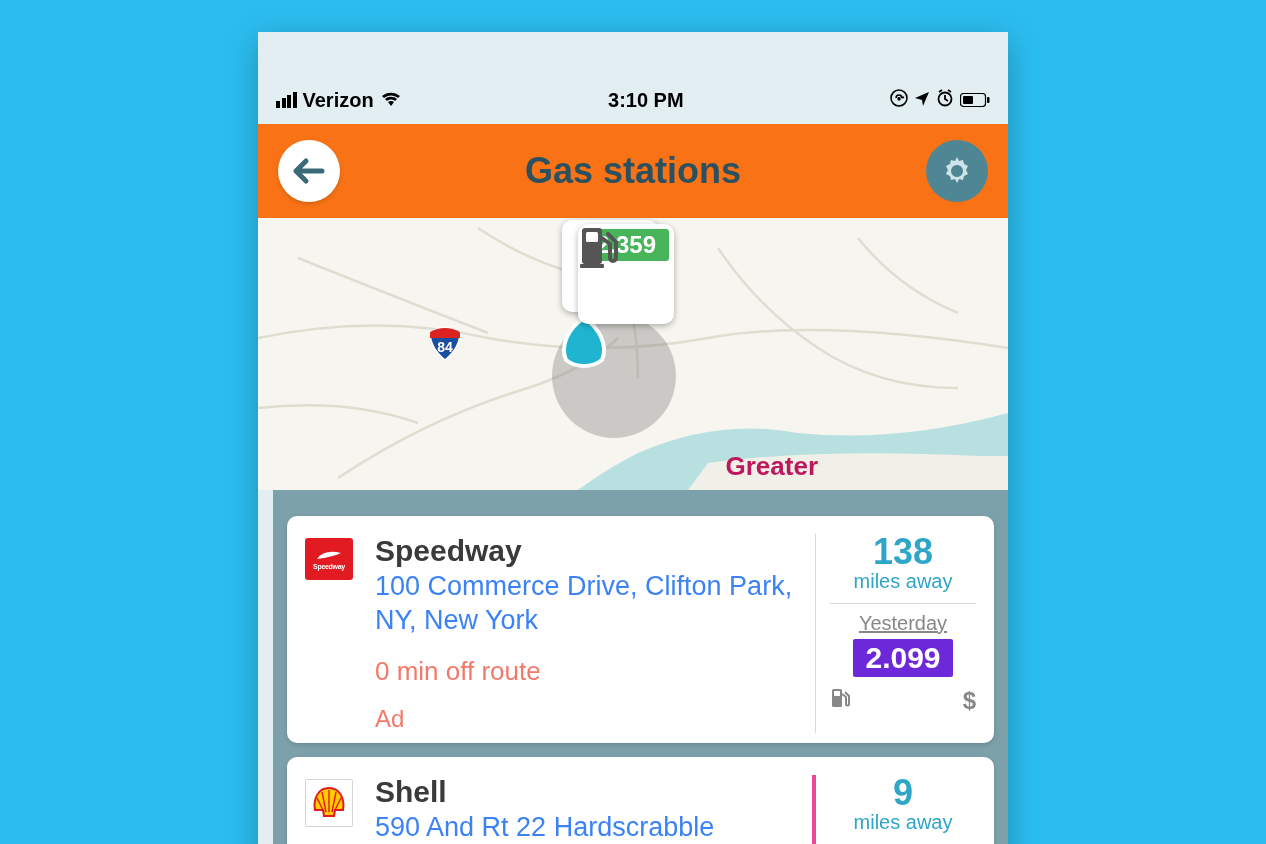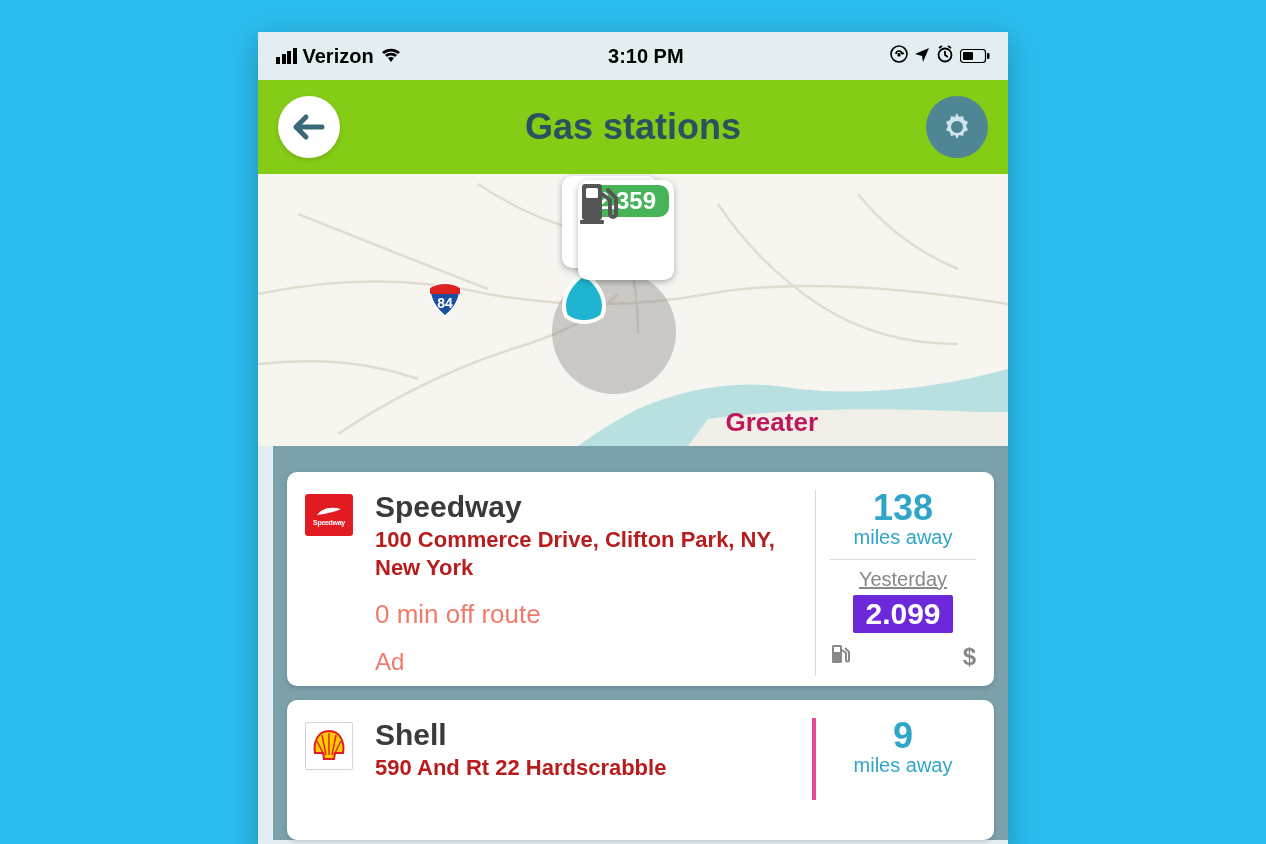"Verizon" .status-bar { margin-top: none -> 44px }
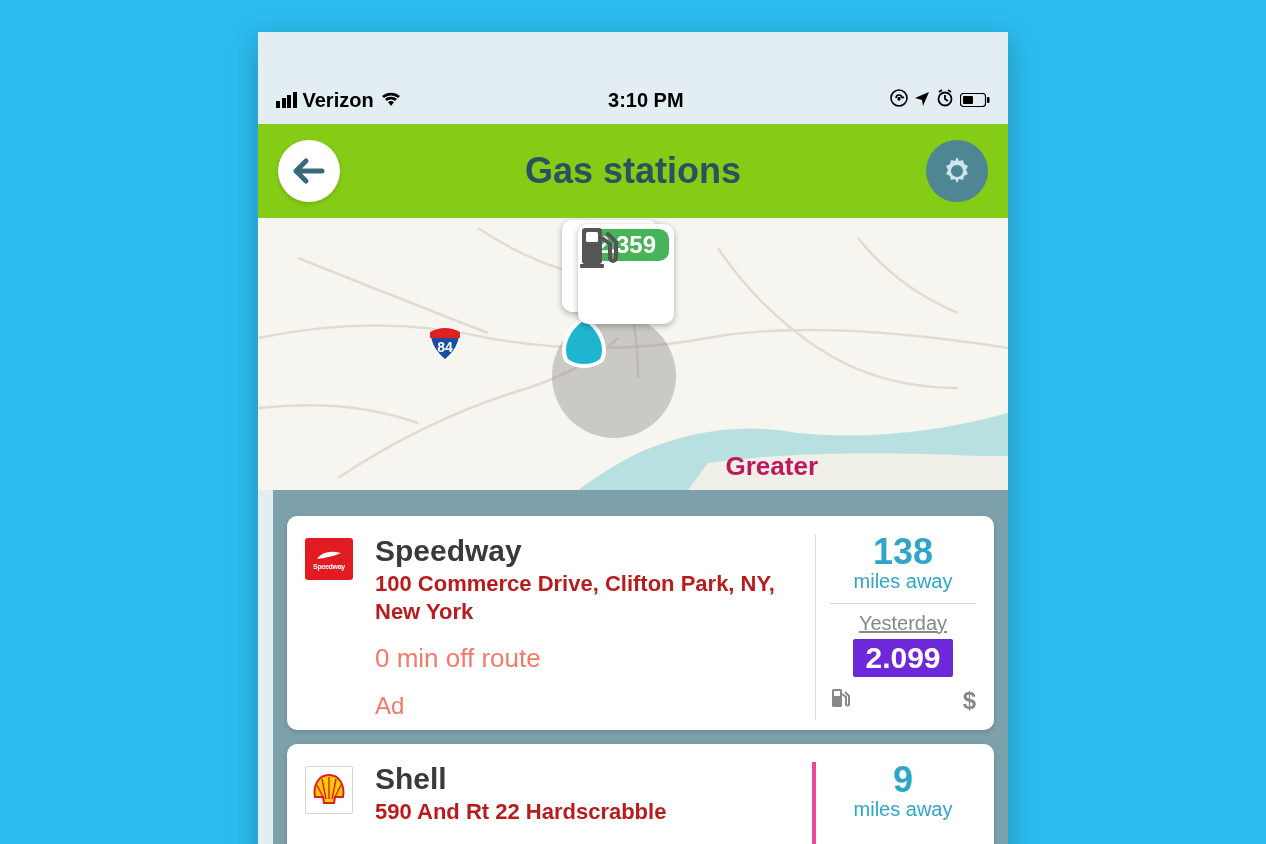"Gas stations" .header { background: #84cc16 -> #f97316 }
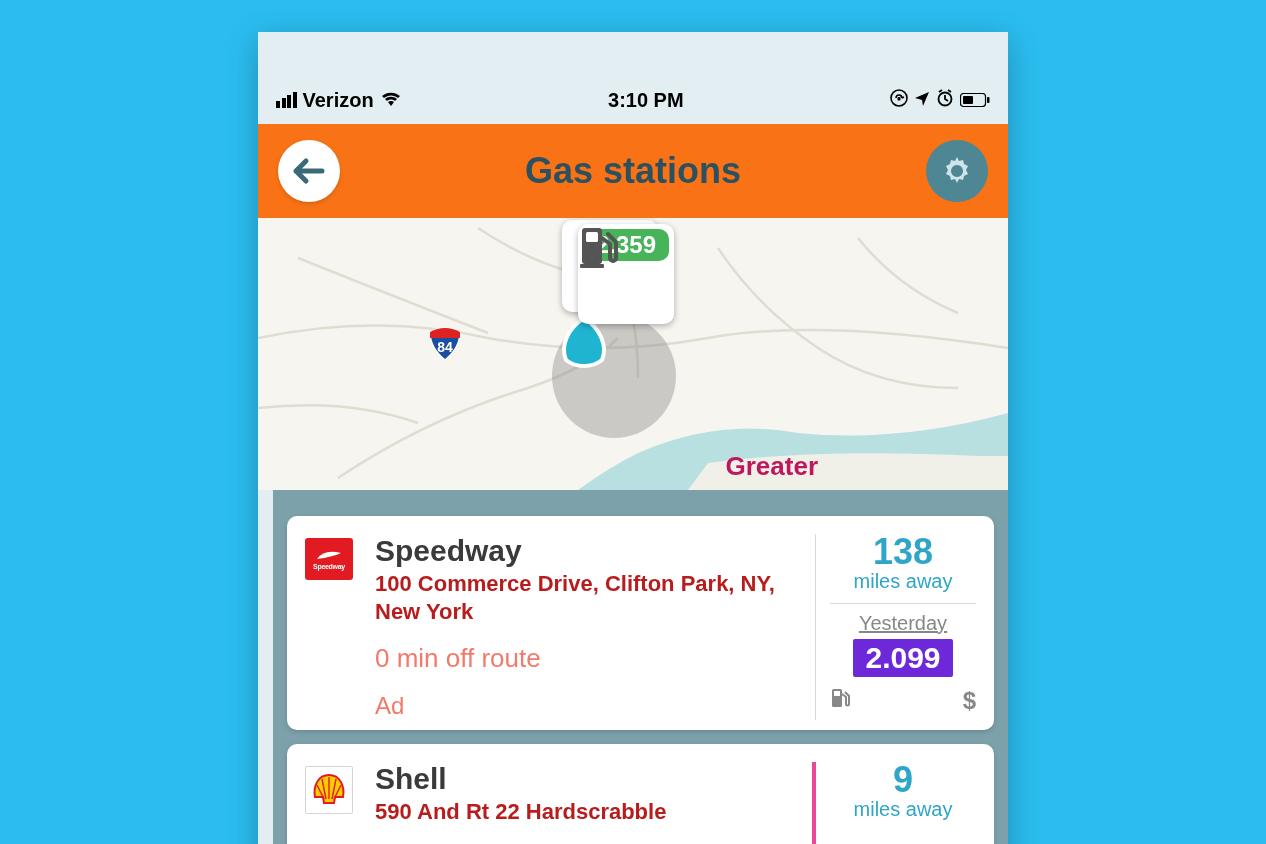"2.359" .gas-marker .price-tag { border-radius: 10px -> 3px }
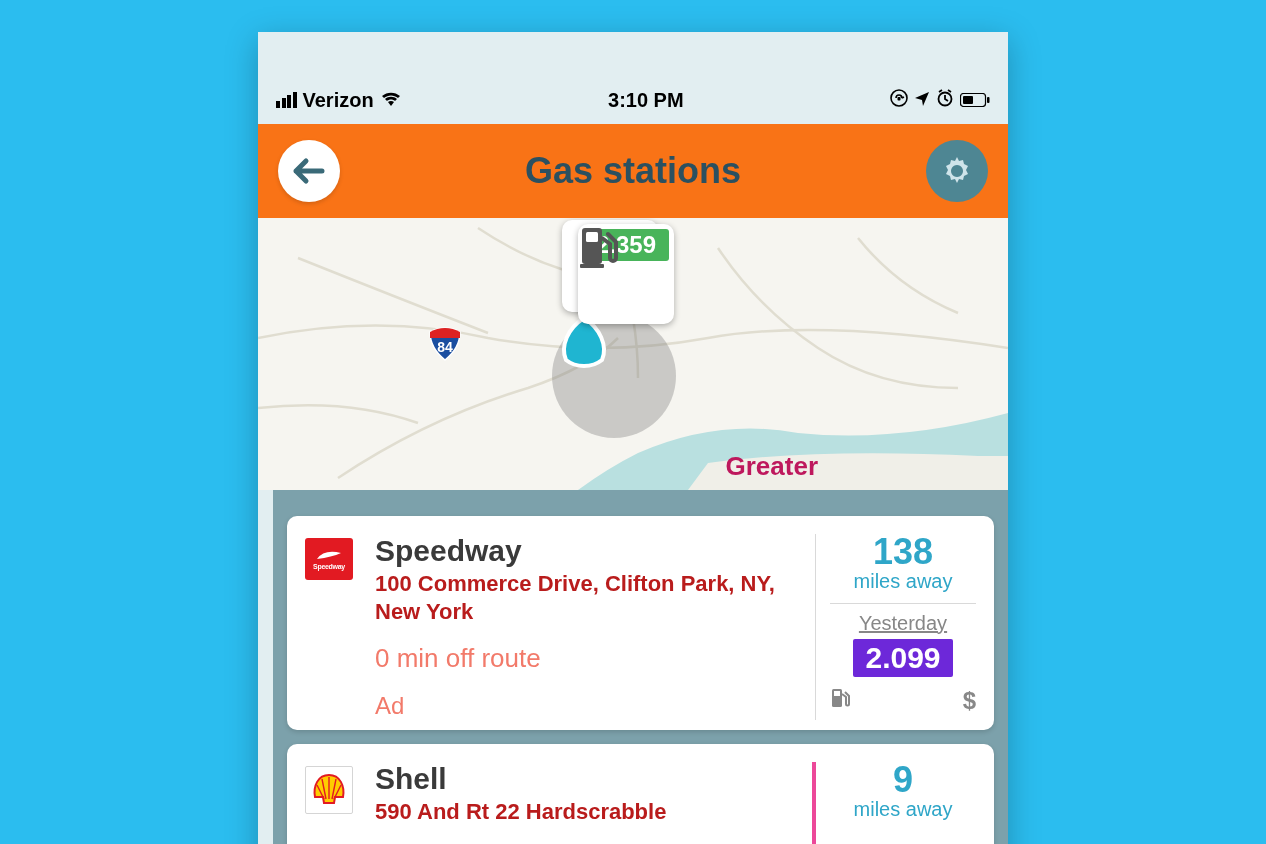"100 Commerce Drive, Clifton Park," .station-addr { color: #b91c1c -> #3b82f6; font-size: 22px -> 27px; font-weight: bold -> none }
